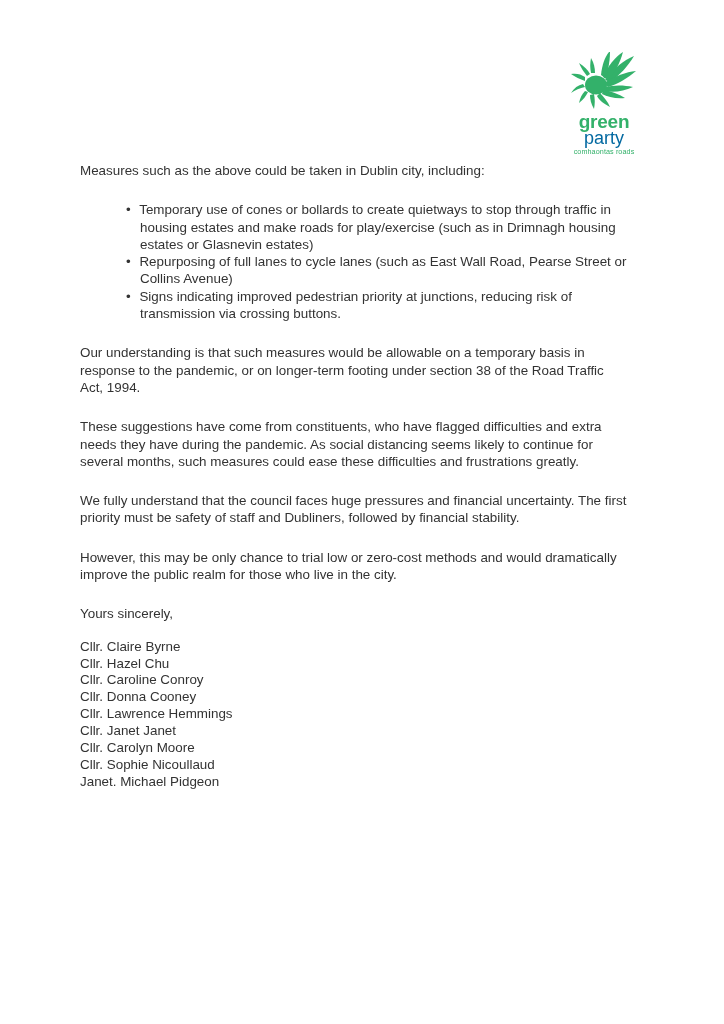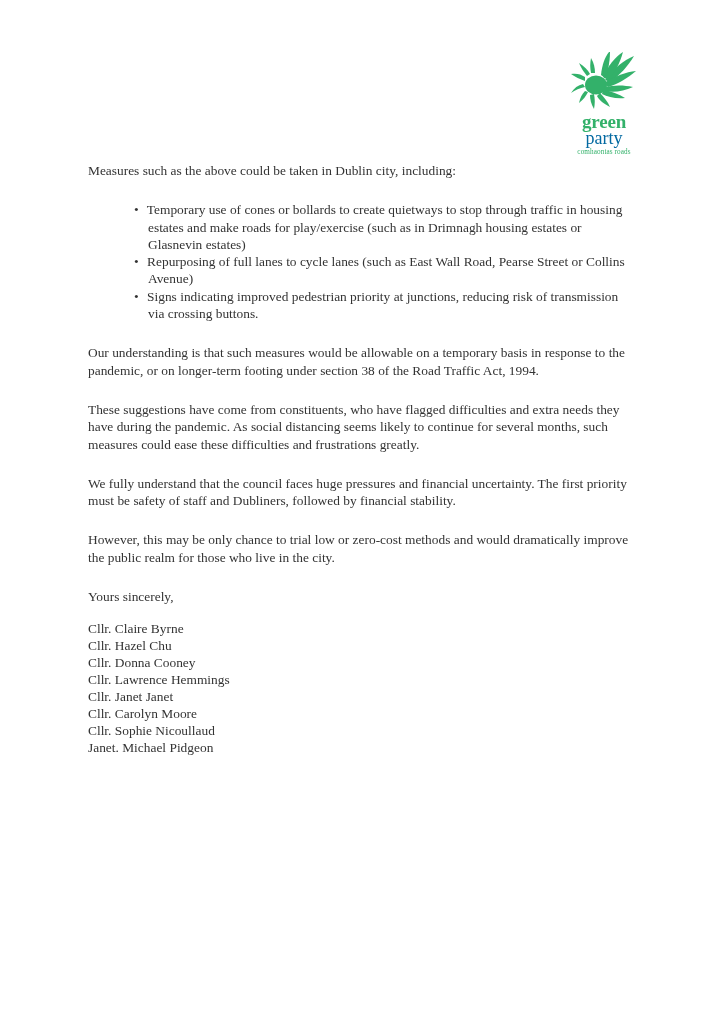"green" .page { font-family: Liberation Serif, serif -> none }
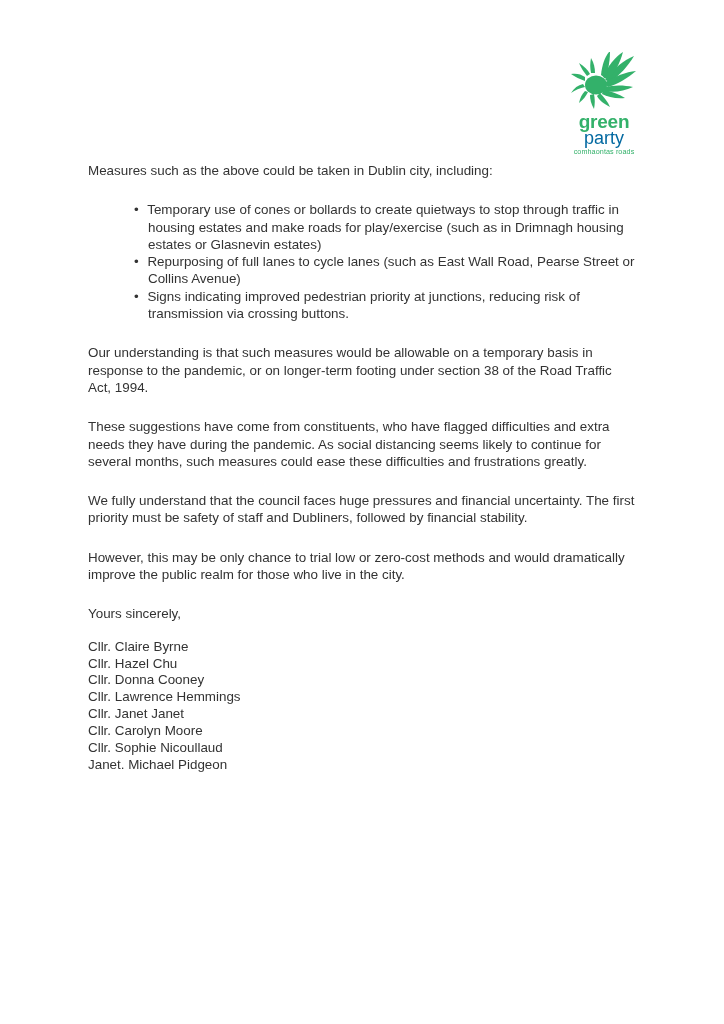"Measures such as the above" .content { left: 88px -> 80px }
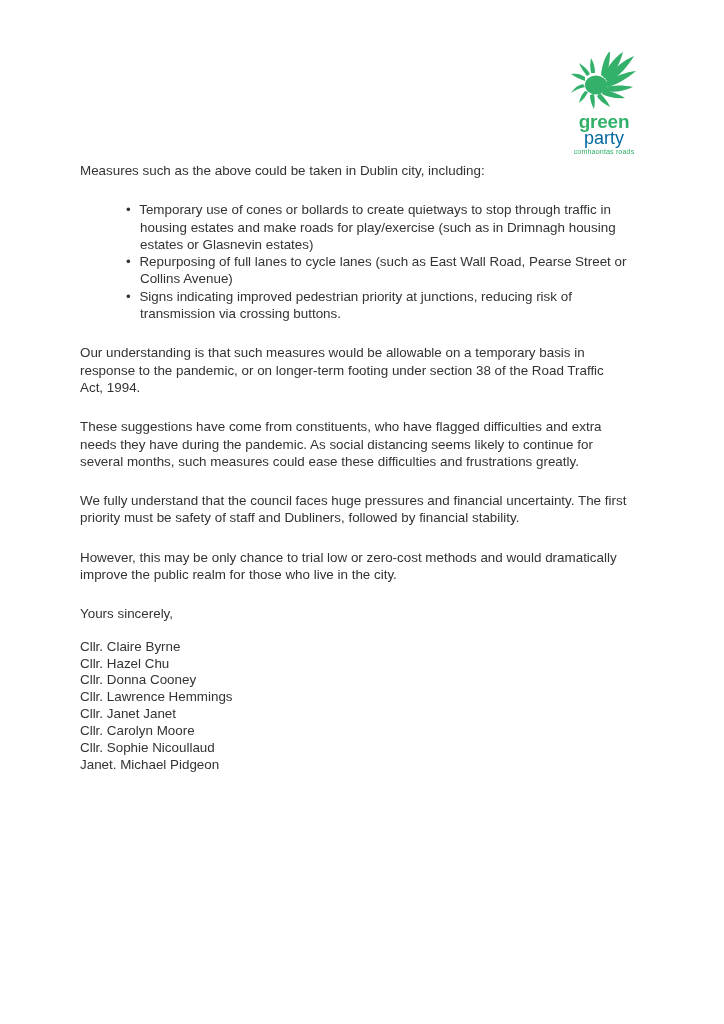"Cllr. Caroline Conroy" li { html: none -> <li>Cllr. Caroline Conroy</li> }
